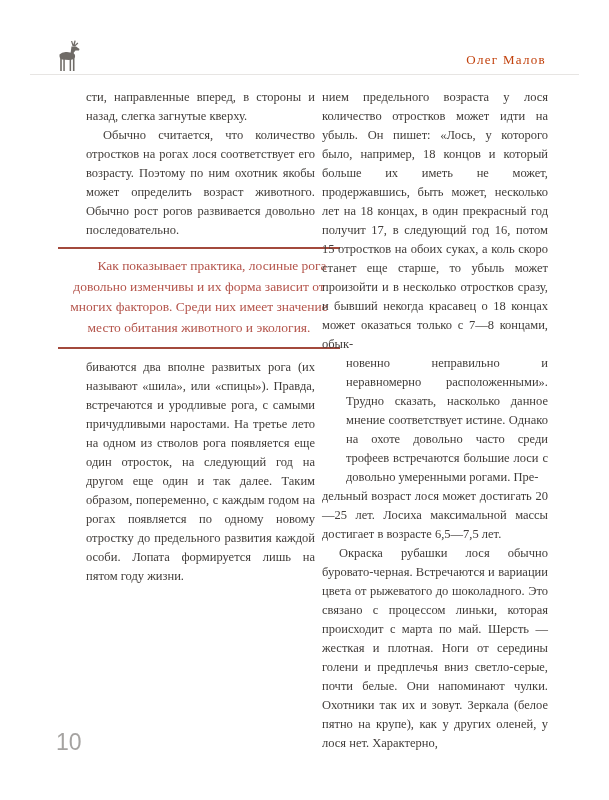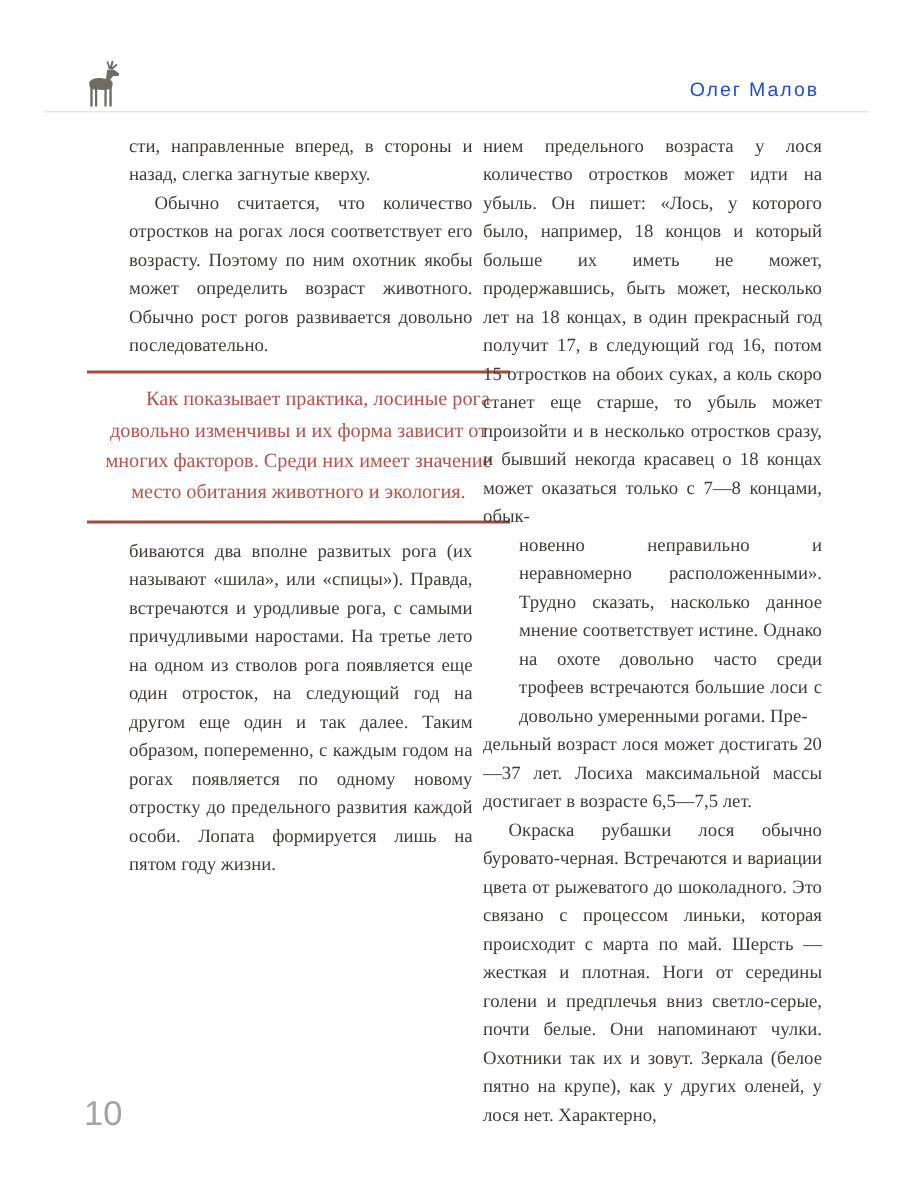"Олег Малов" .author { color: #1d4ed8 -> #c2410c; font-family: Liberation Sans, sans-serif -> Liberation Serif, serif }
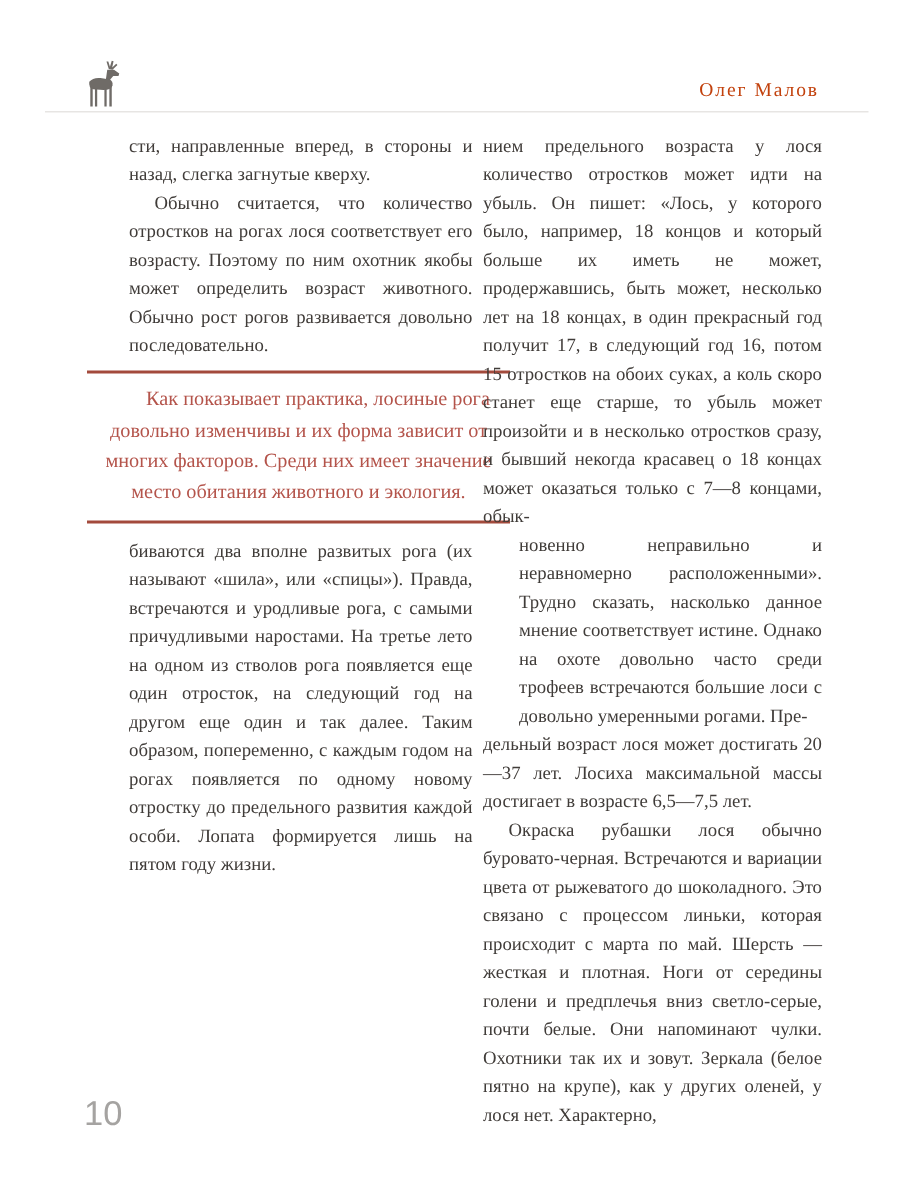"дельный возраст лося может достигать" p { text: 37 -> 25 }
